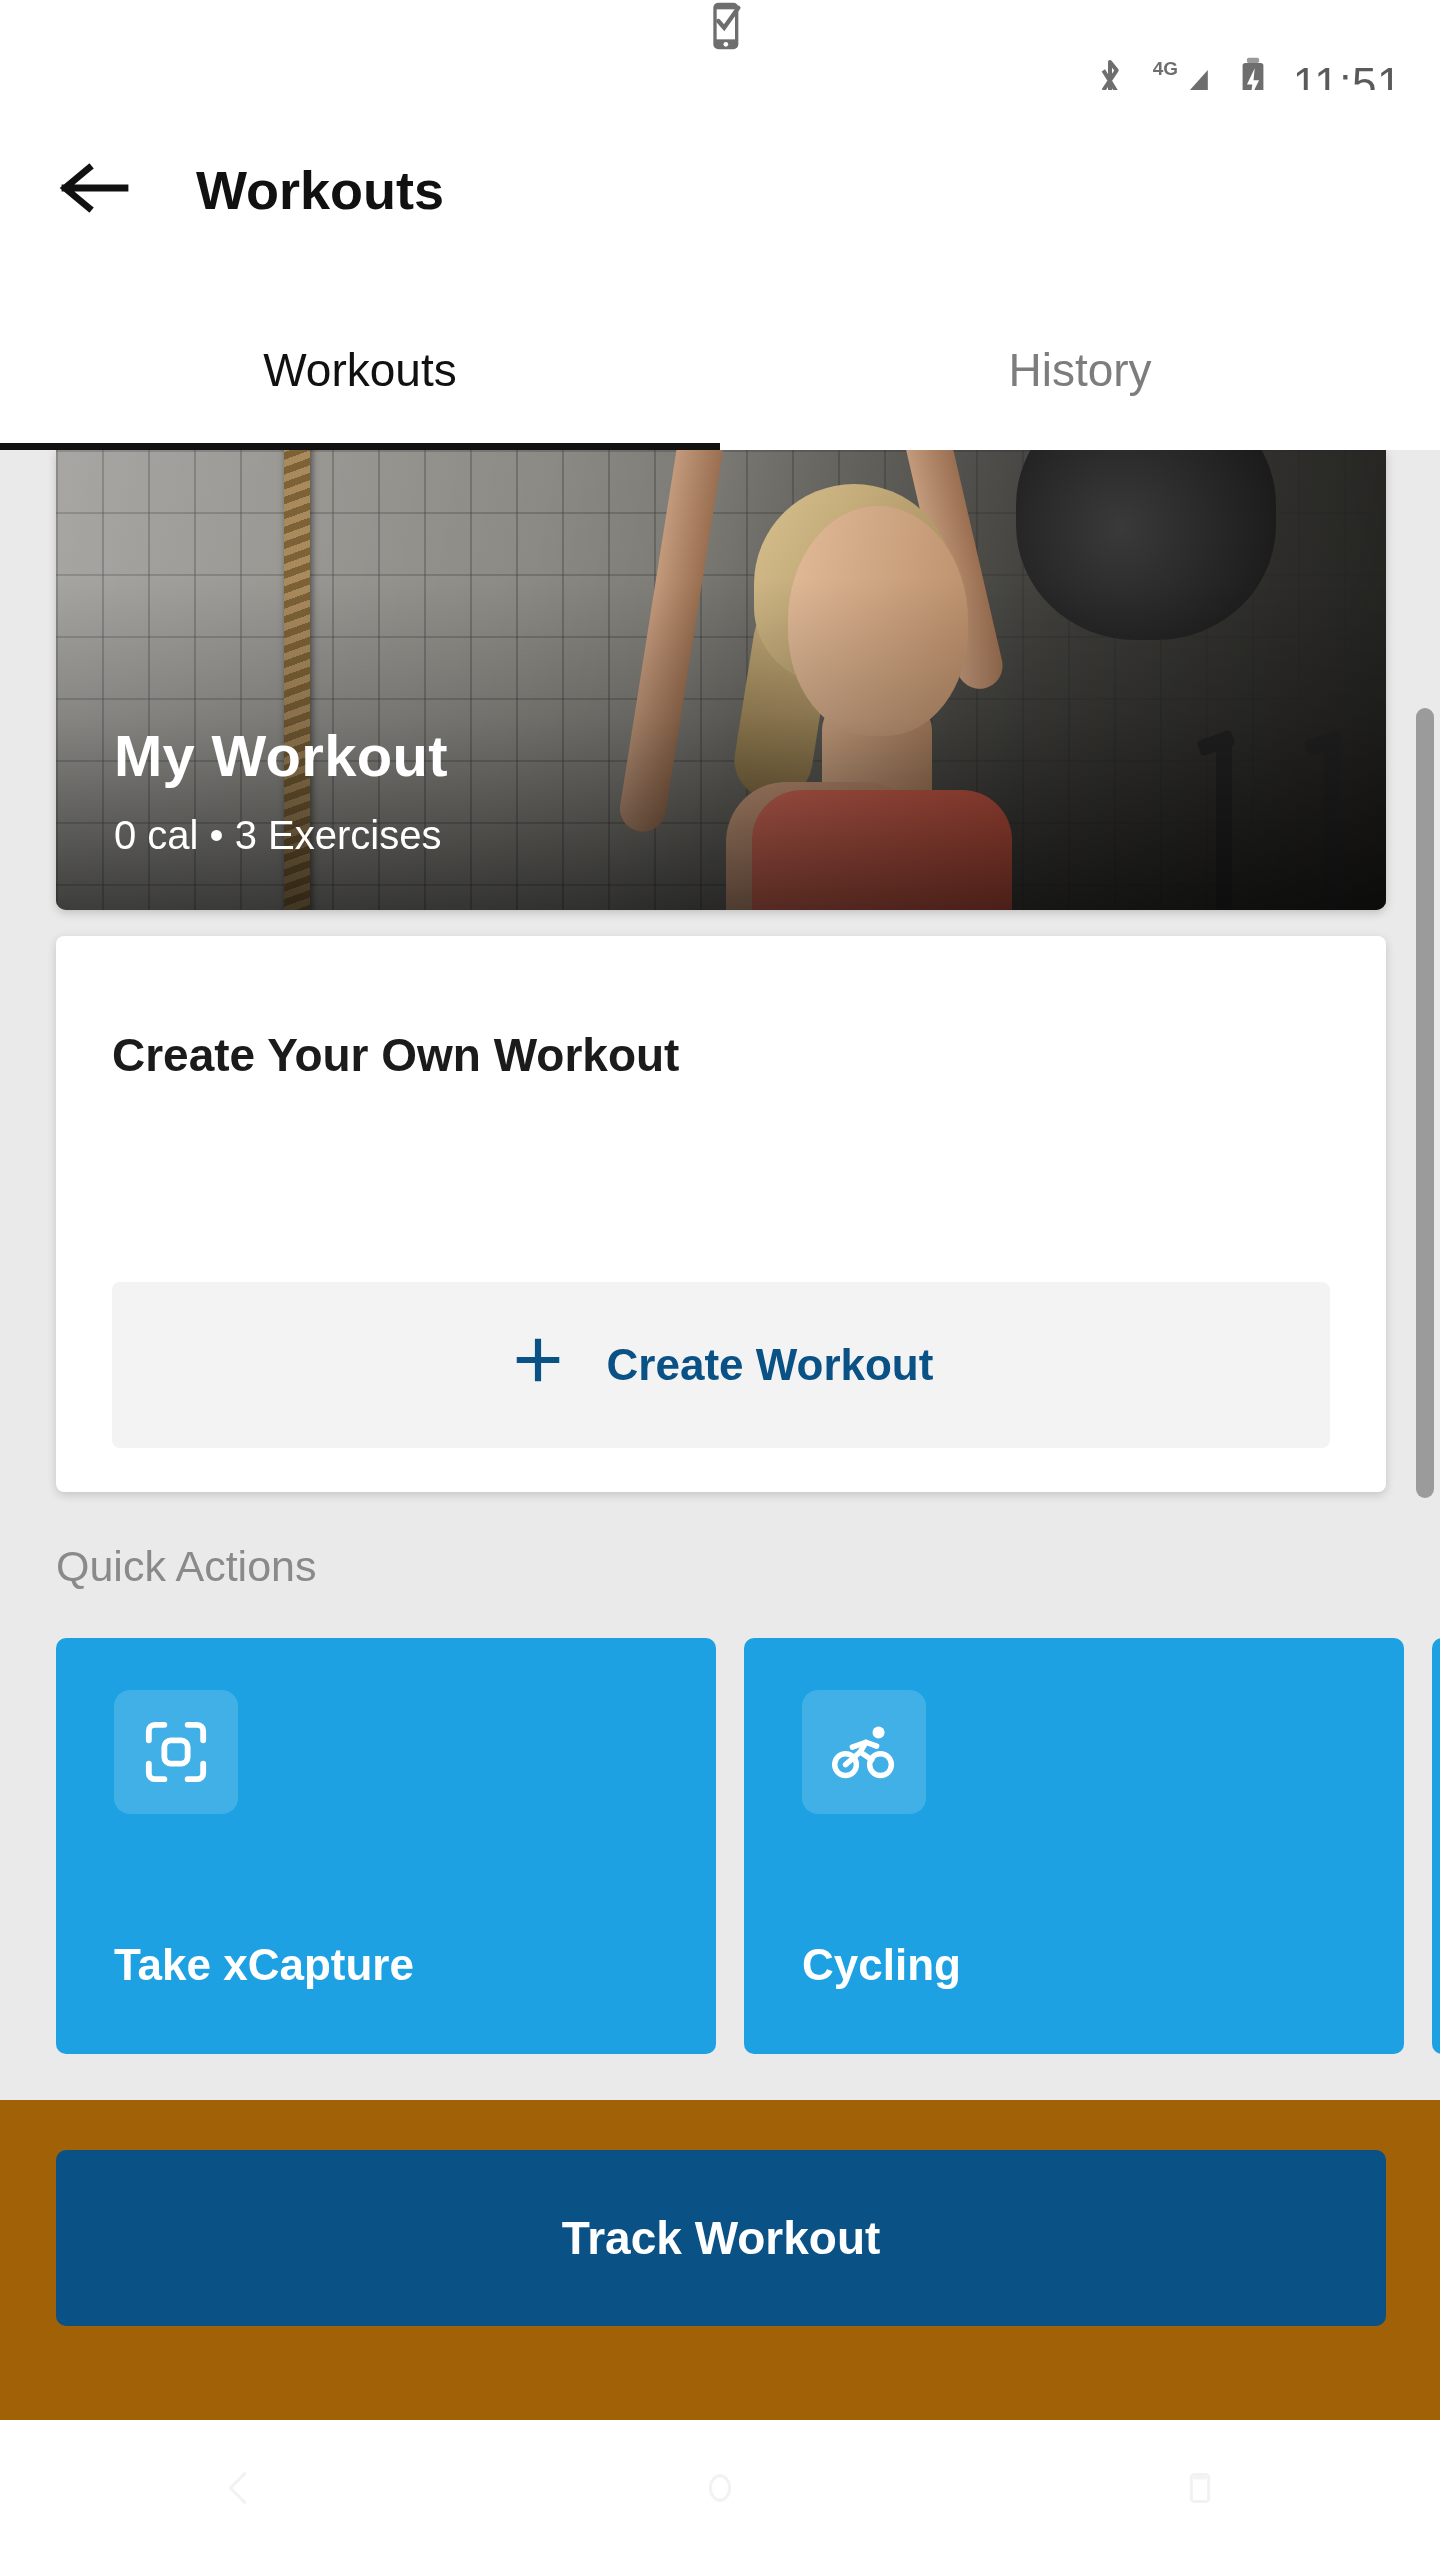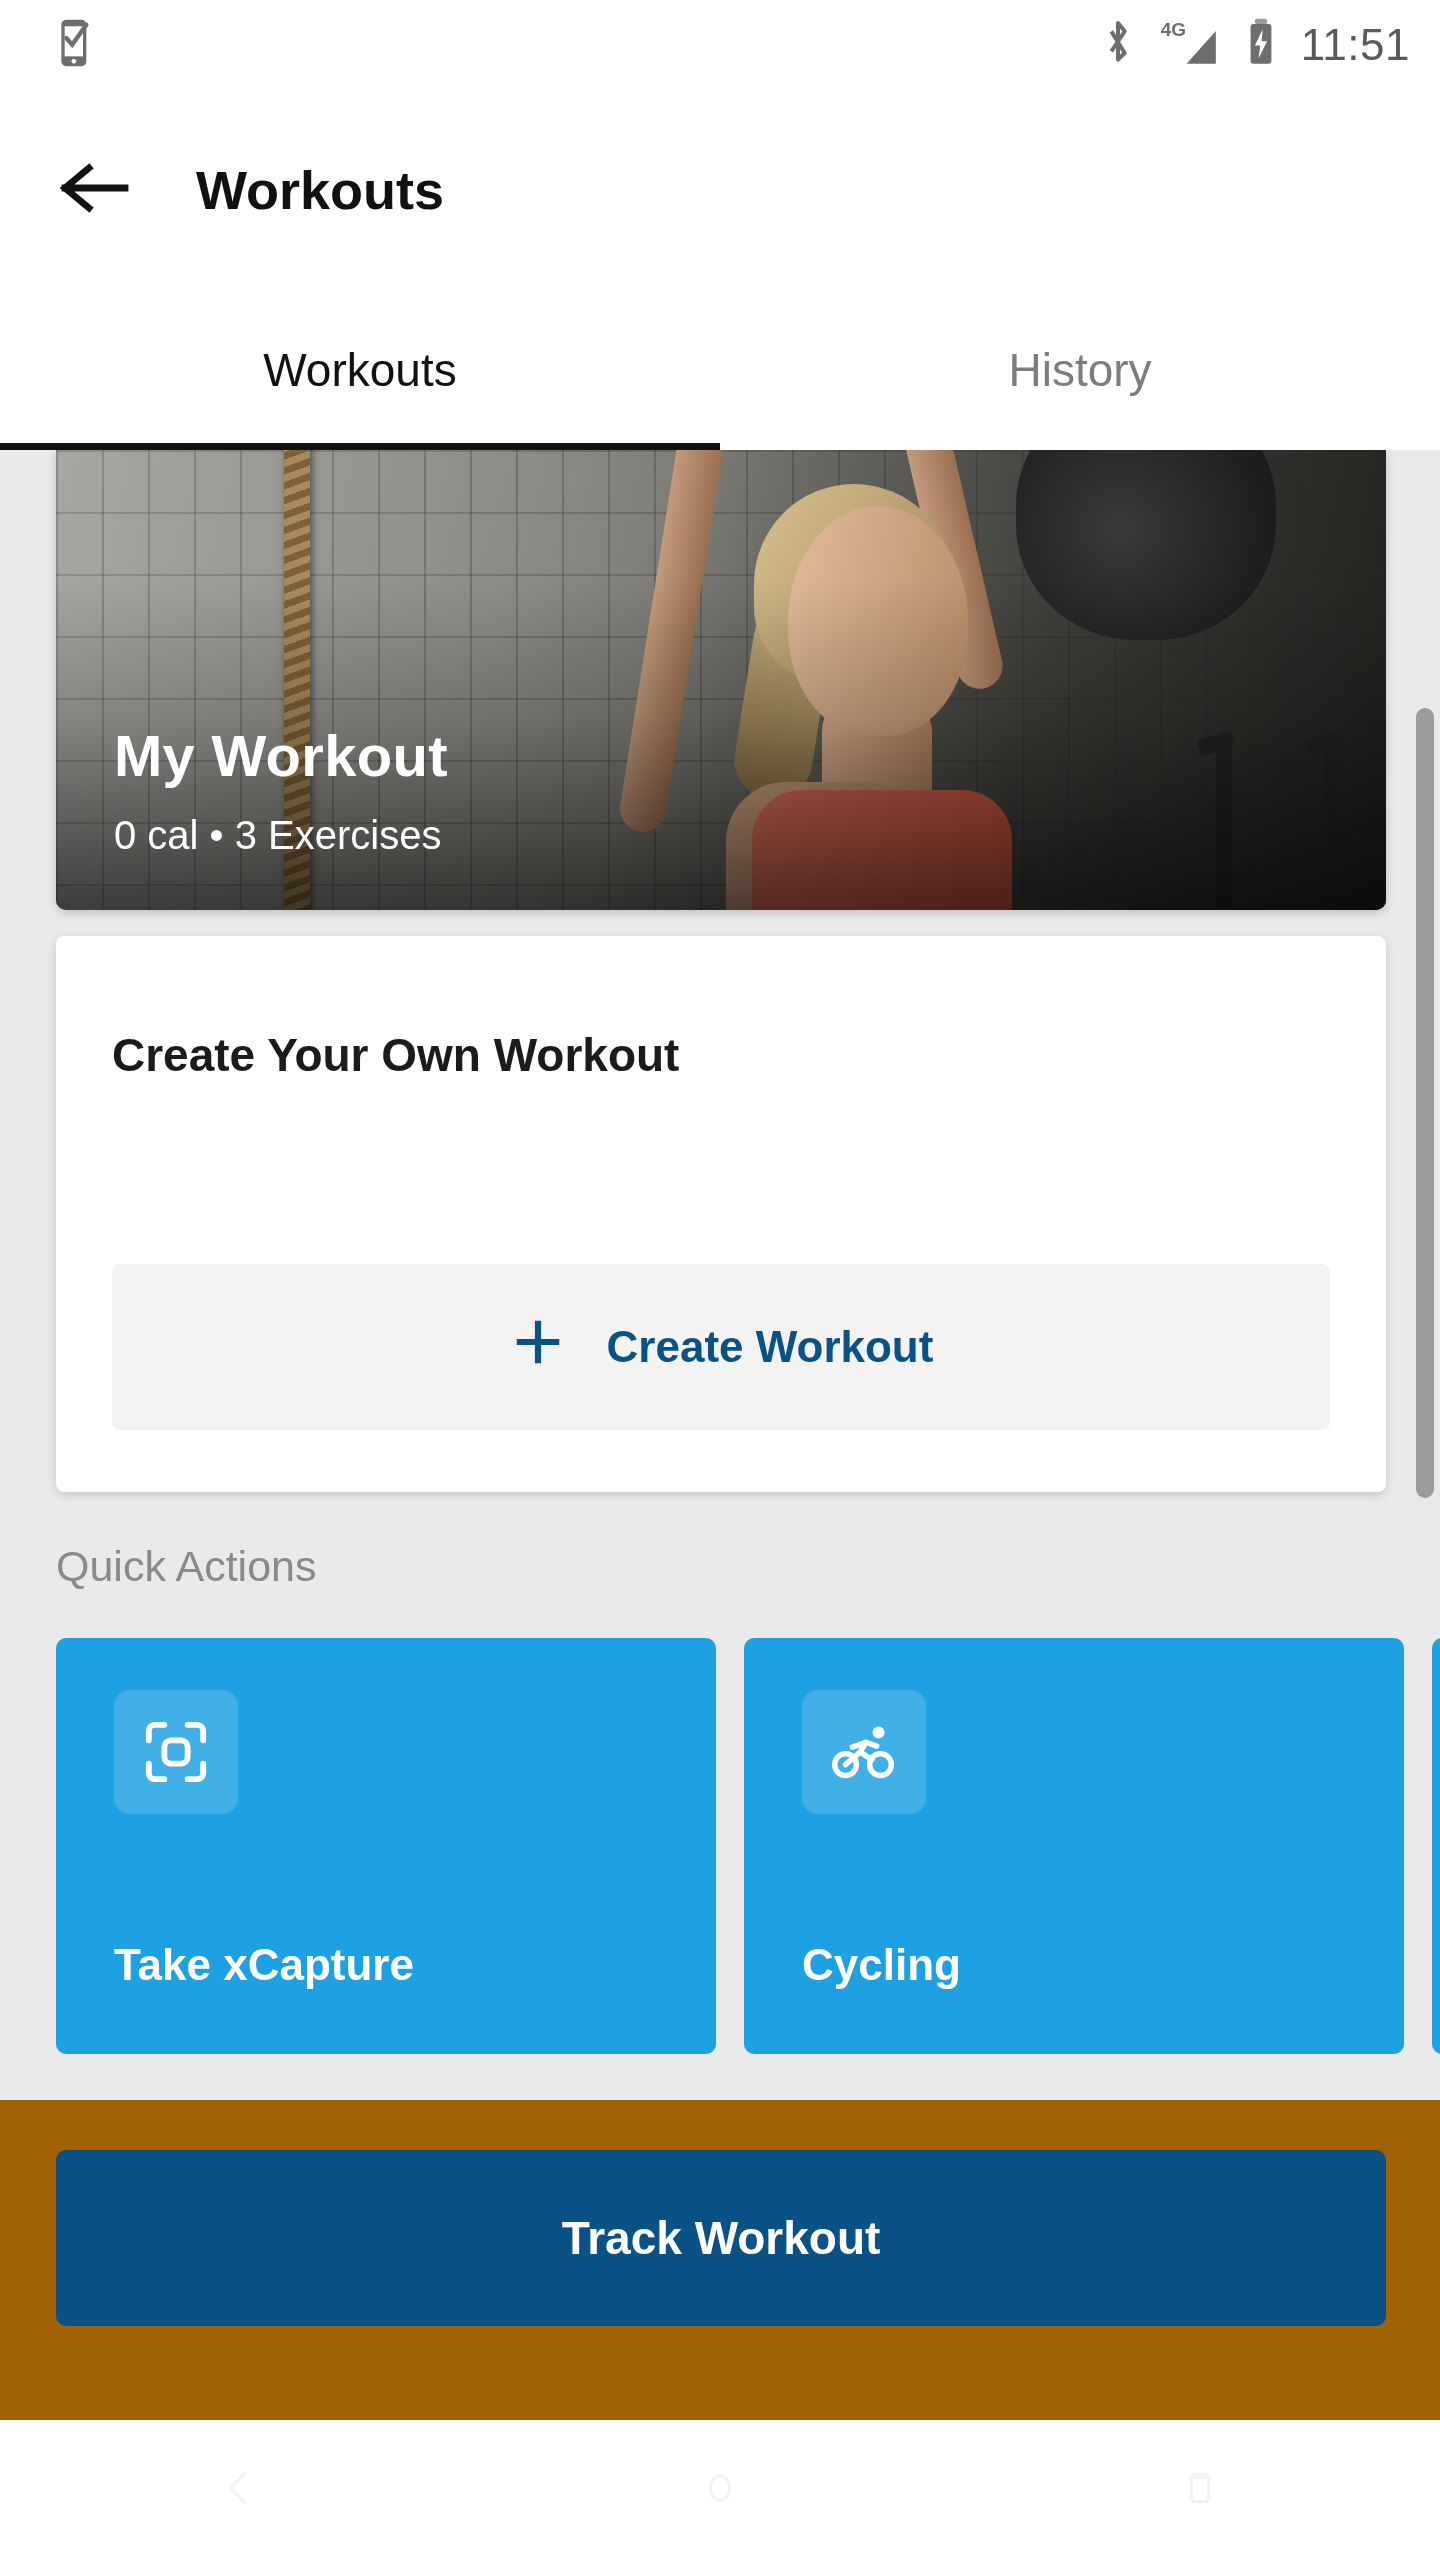"4G" .status-bar { flex-direction: none -> column; padding: 0 30px 0 58px -> 0 38px 0 58px }
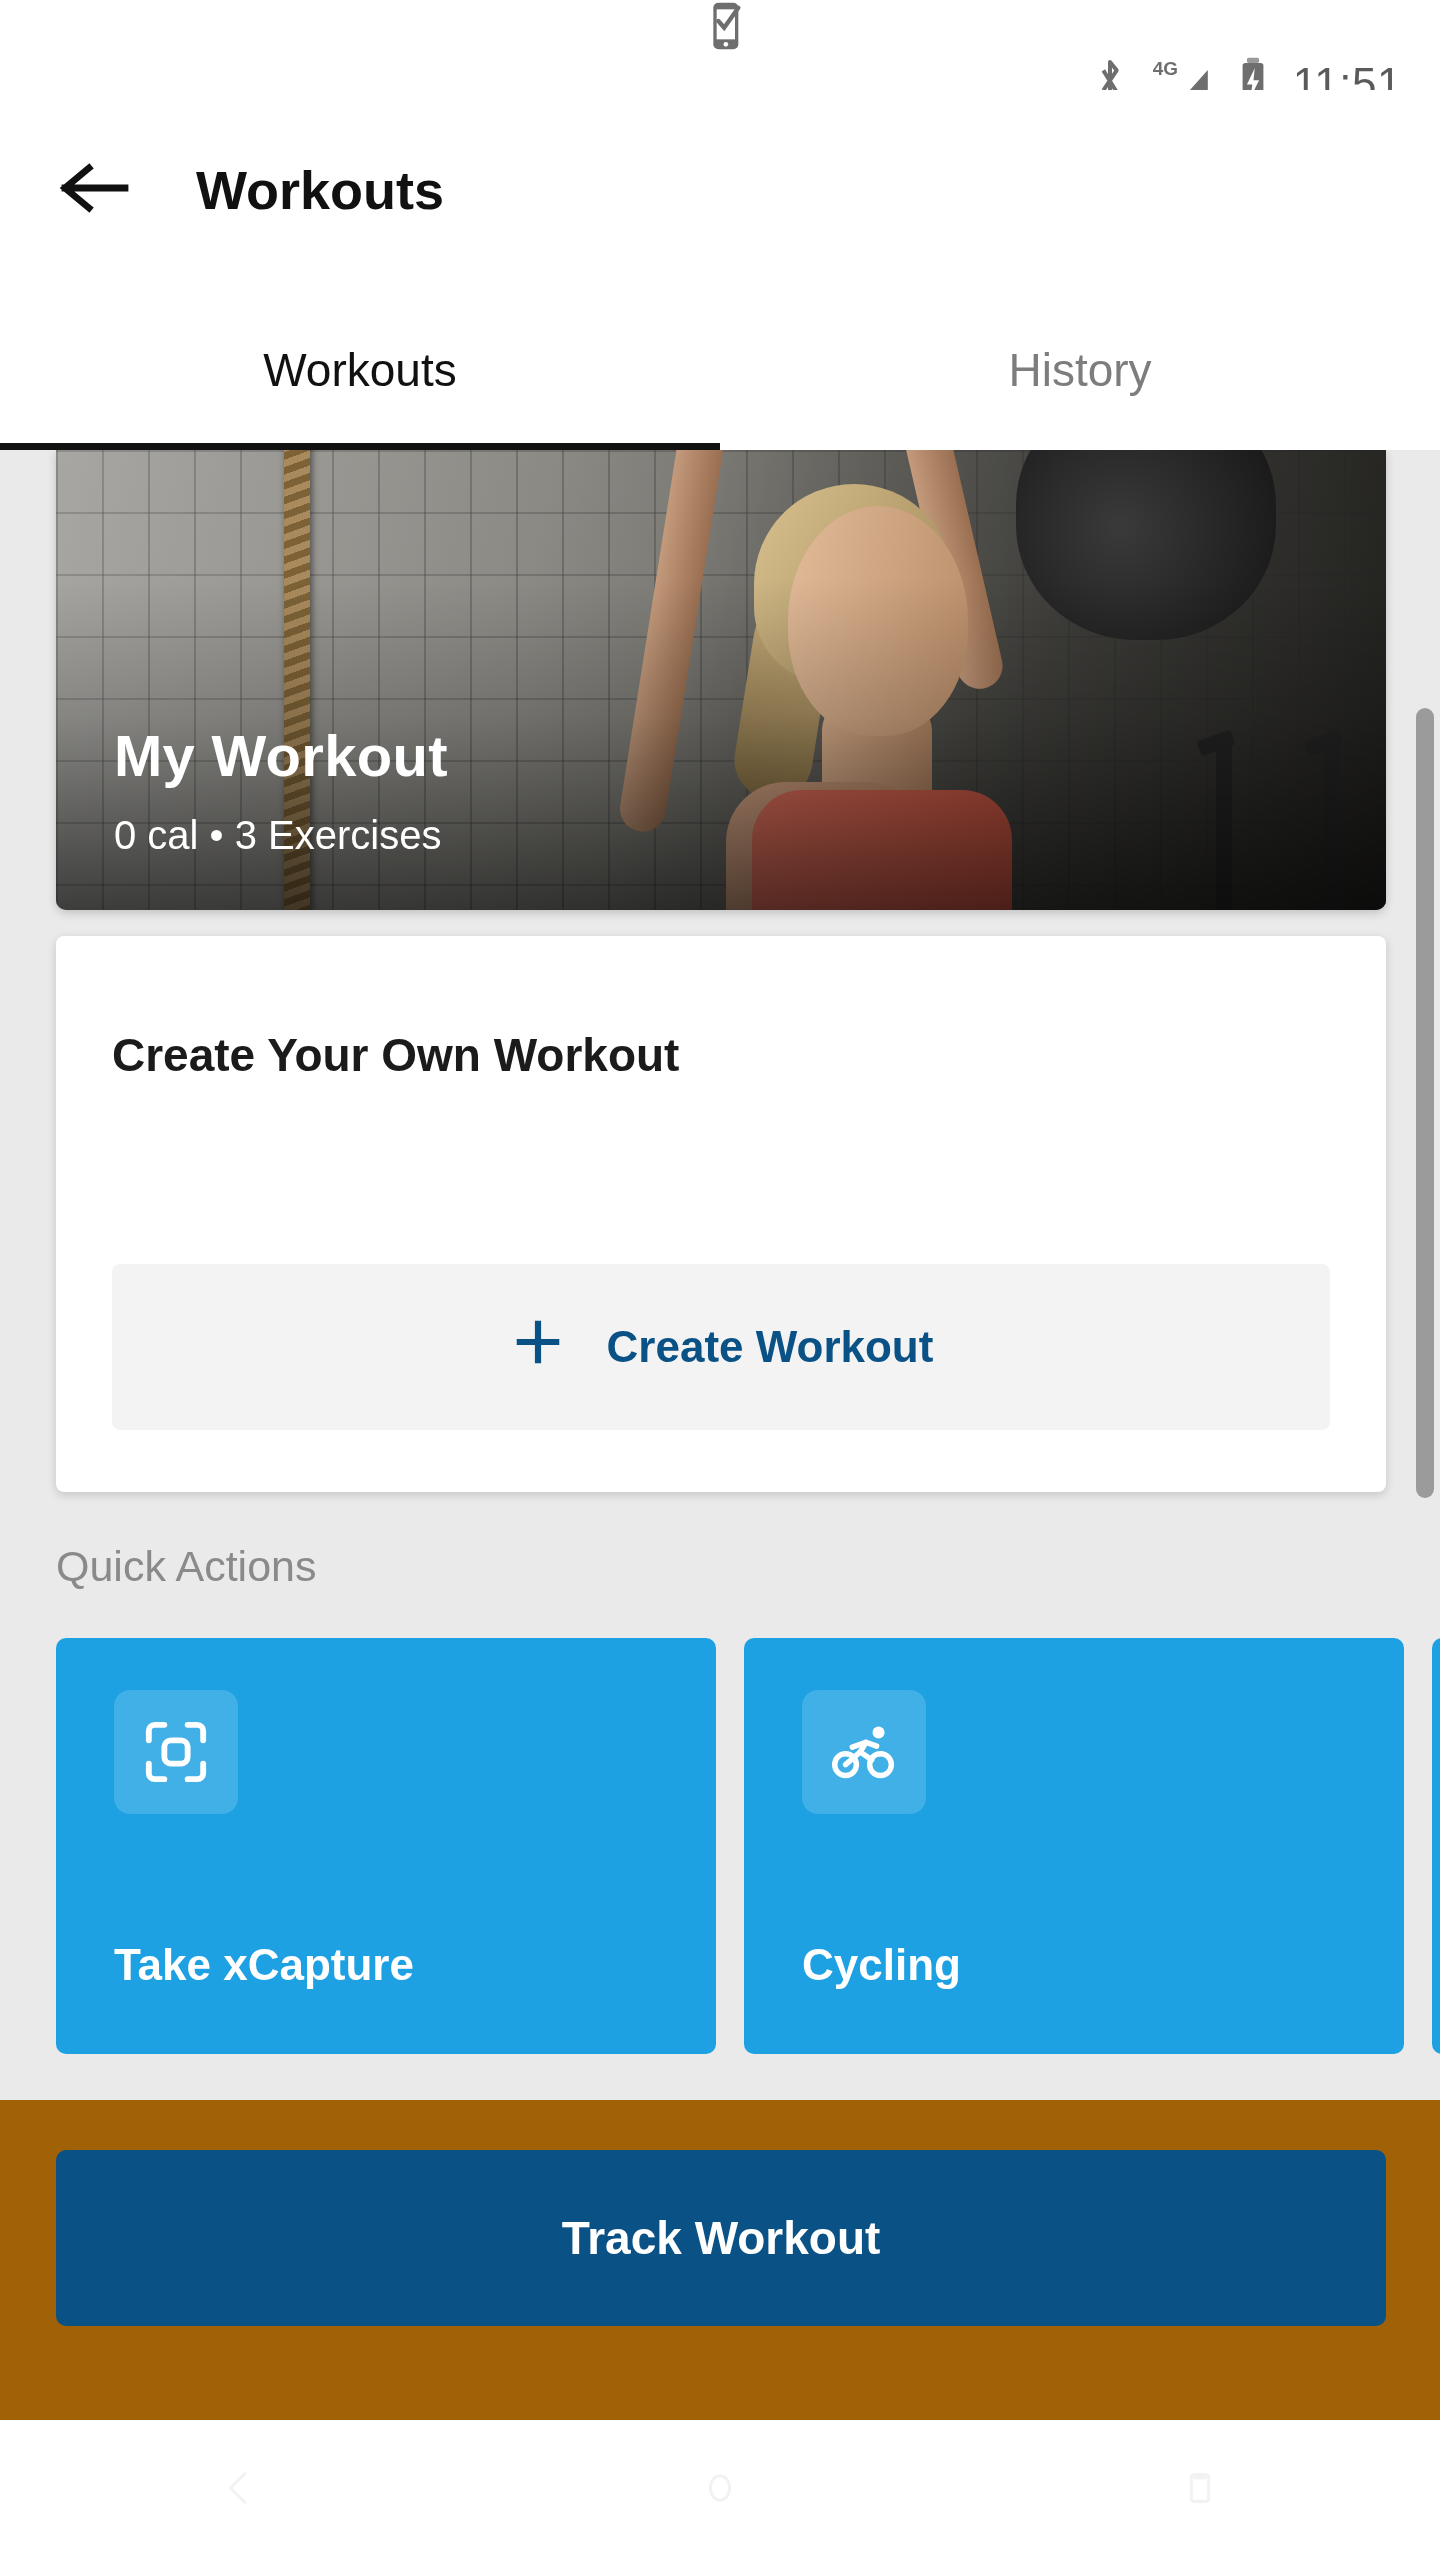"Create Workout" .create-btn { bottom: 62px -> 44px }
